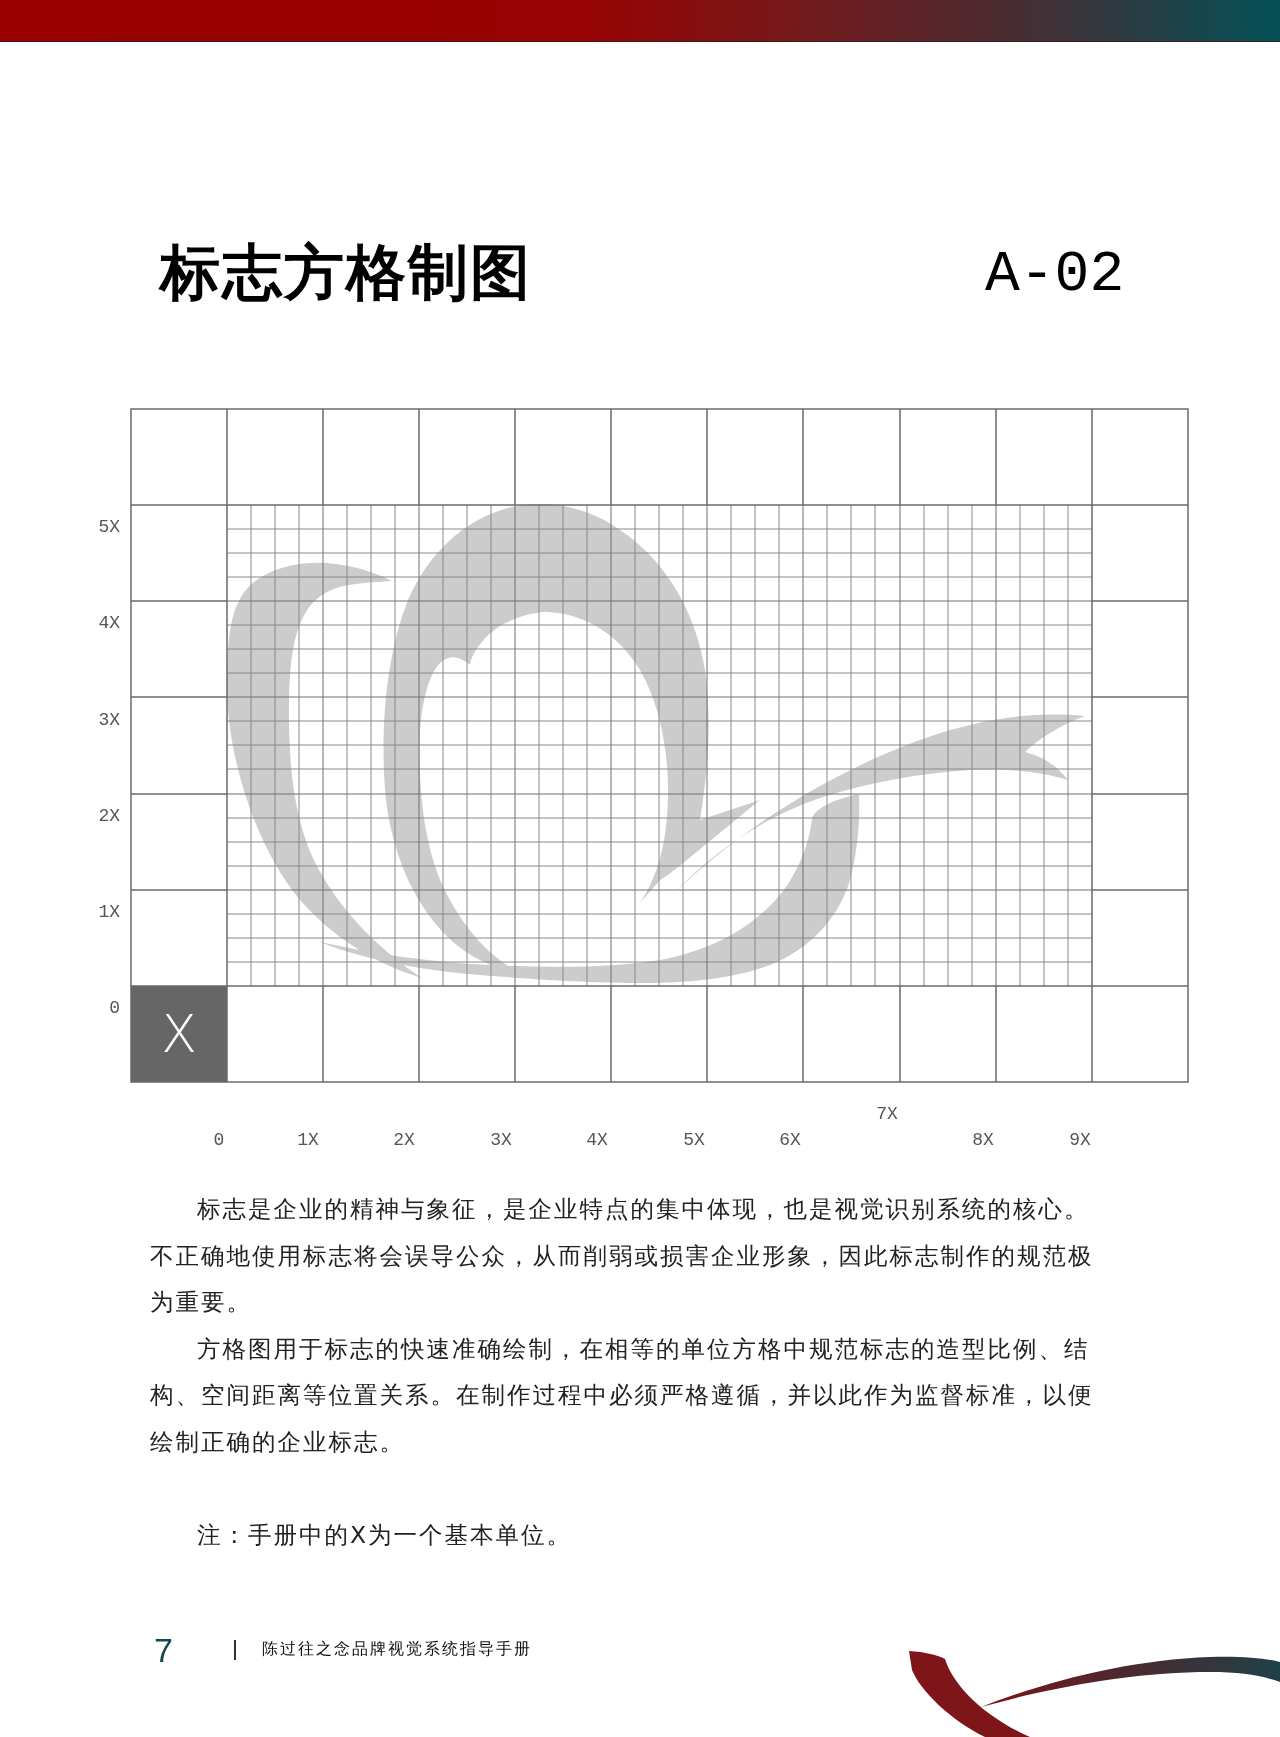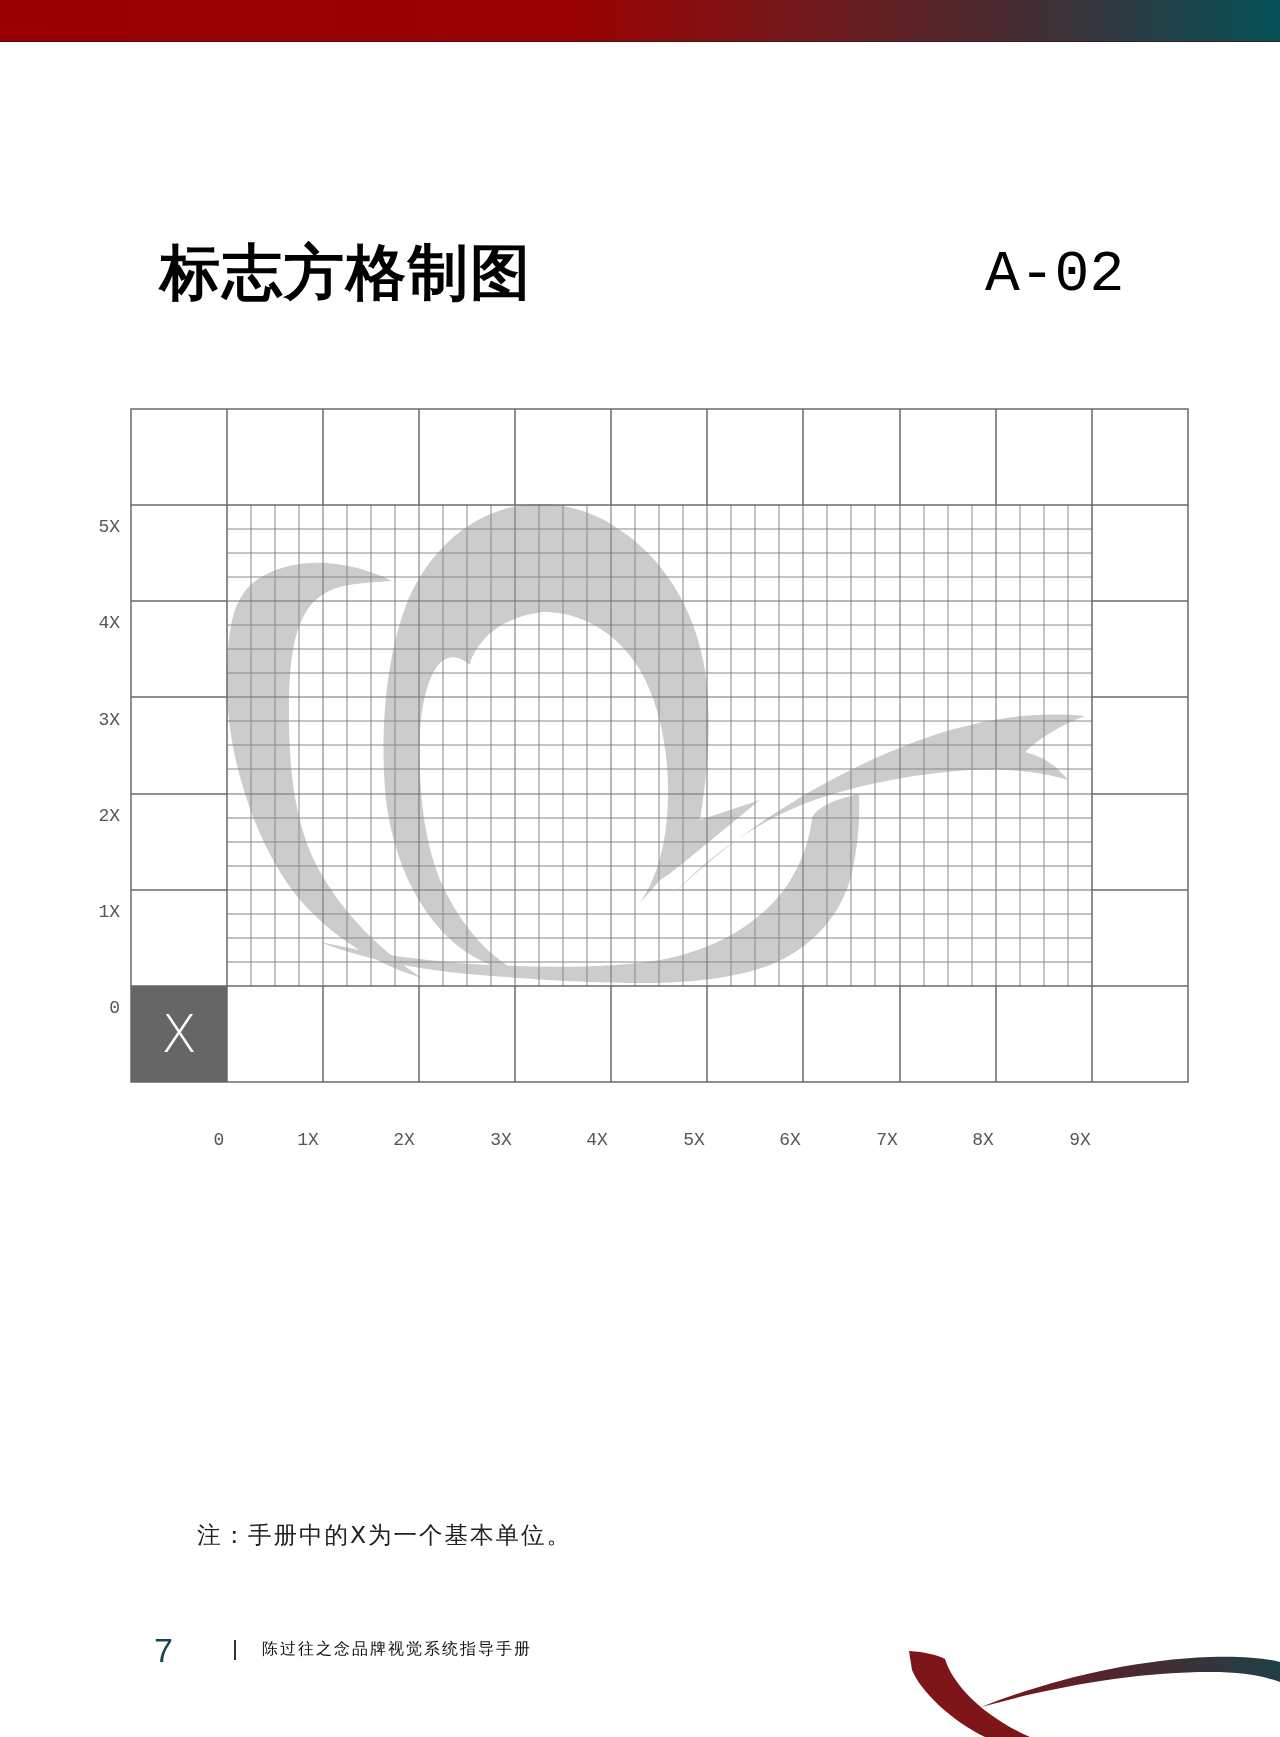"7X" div.axis-label { top: 1094px -> 1068px }
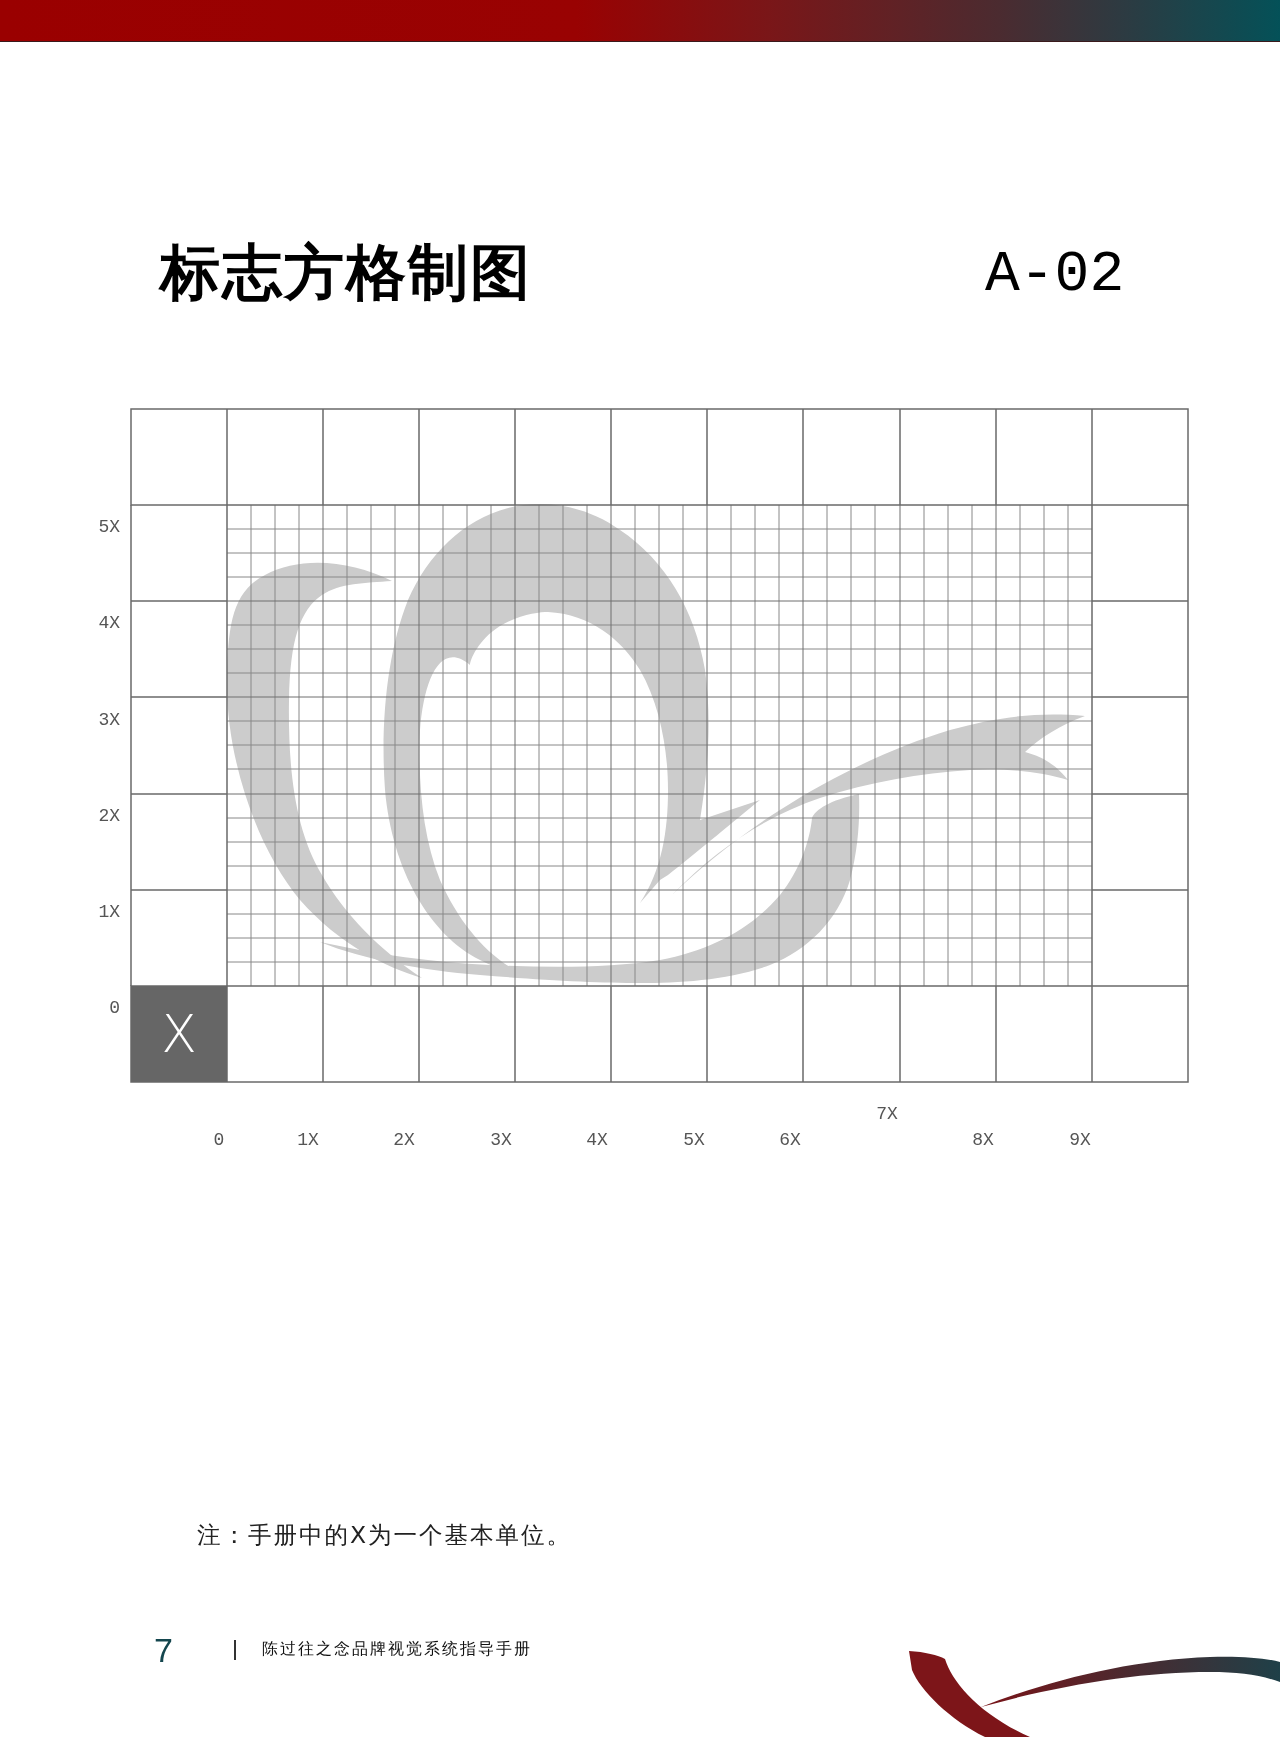"标志是企业的精神与象征，是企业特点的集中体现，也是视觉识别系统的核心。不正确地使" p { html: none -> <p>标志是企业的精神与象征，是企业特点的集中体现，也是视觉识别系统的核心。不正确地使用标志将会误导公众，从而削弱或损害企业形象，因此标志制作的规范极为重要。</p> }
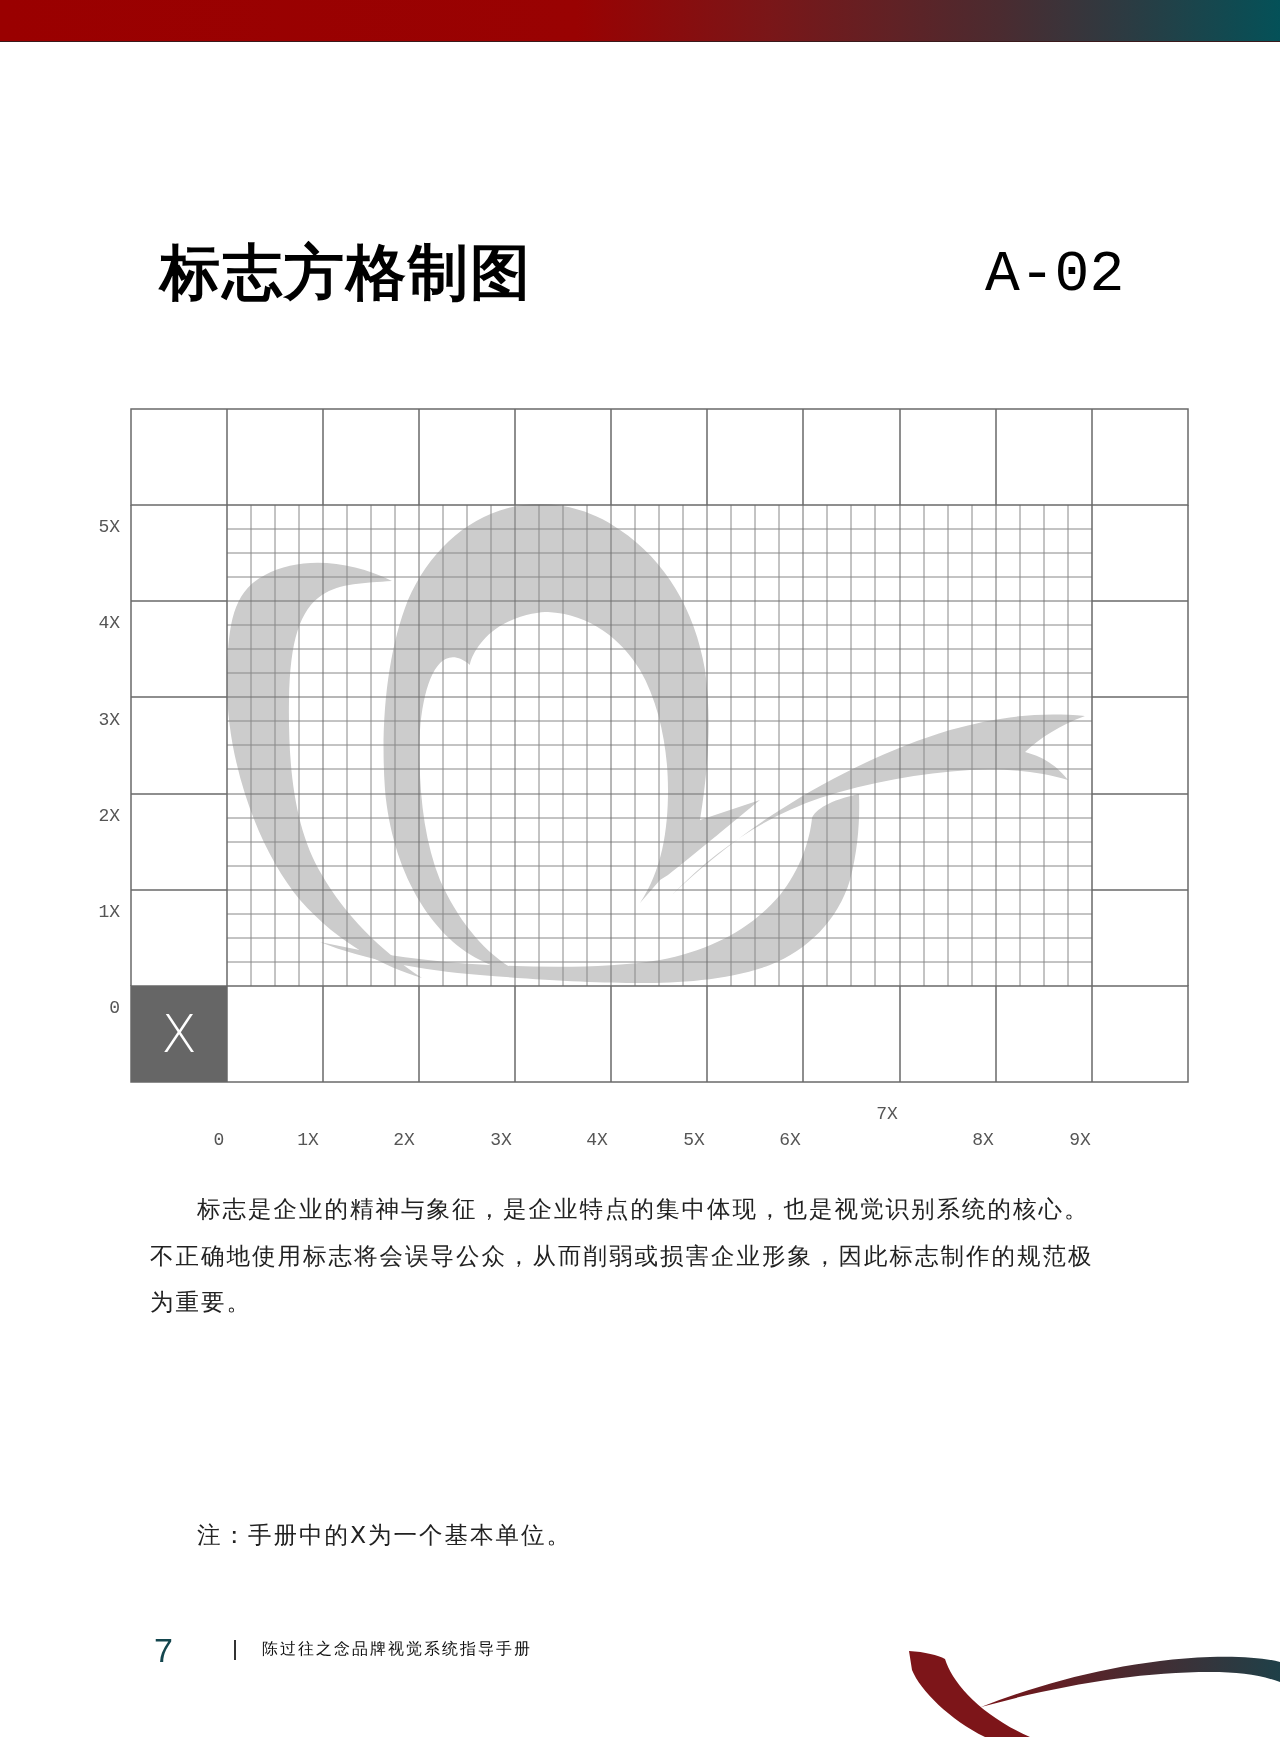"方格图用于标志的快速准确绘制，在相等的单位方格中规范标志的造型比例、结构、空间距" p { html: none -> <p>方格图用于标志的快速准确绘制，在相等的单位方格中规范标志的造型比例、结构、空间距离等位置关系。在制作过程中必须严格遵循，并以此作为监督标准，以便绘制正确的企业标志。</p> }
